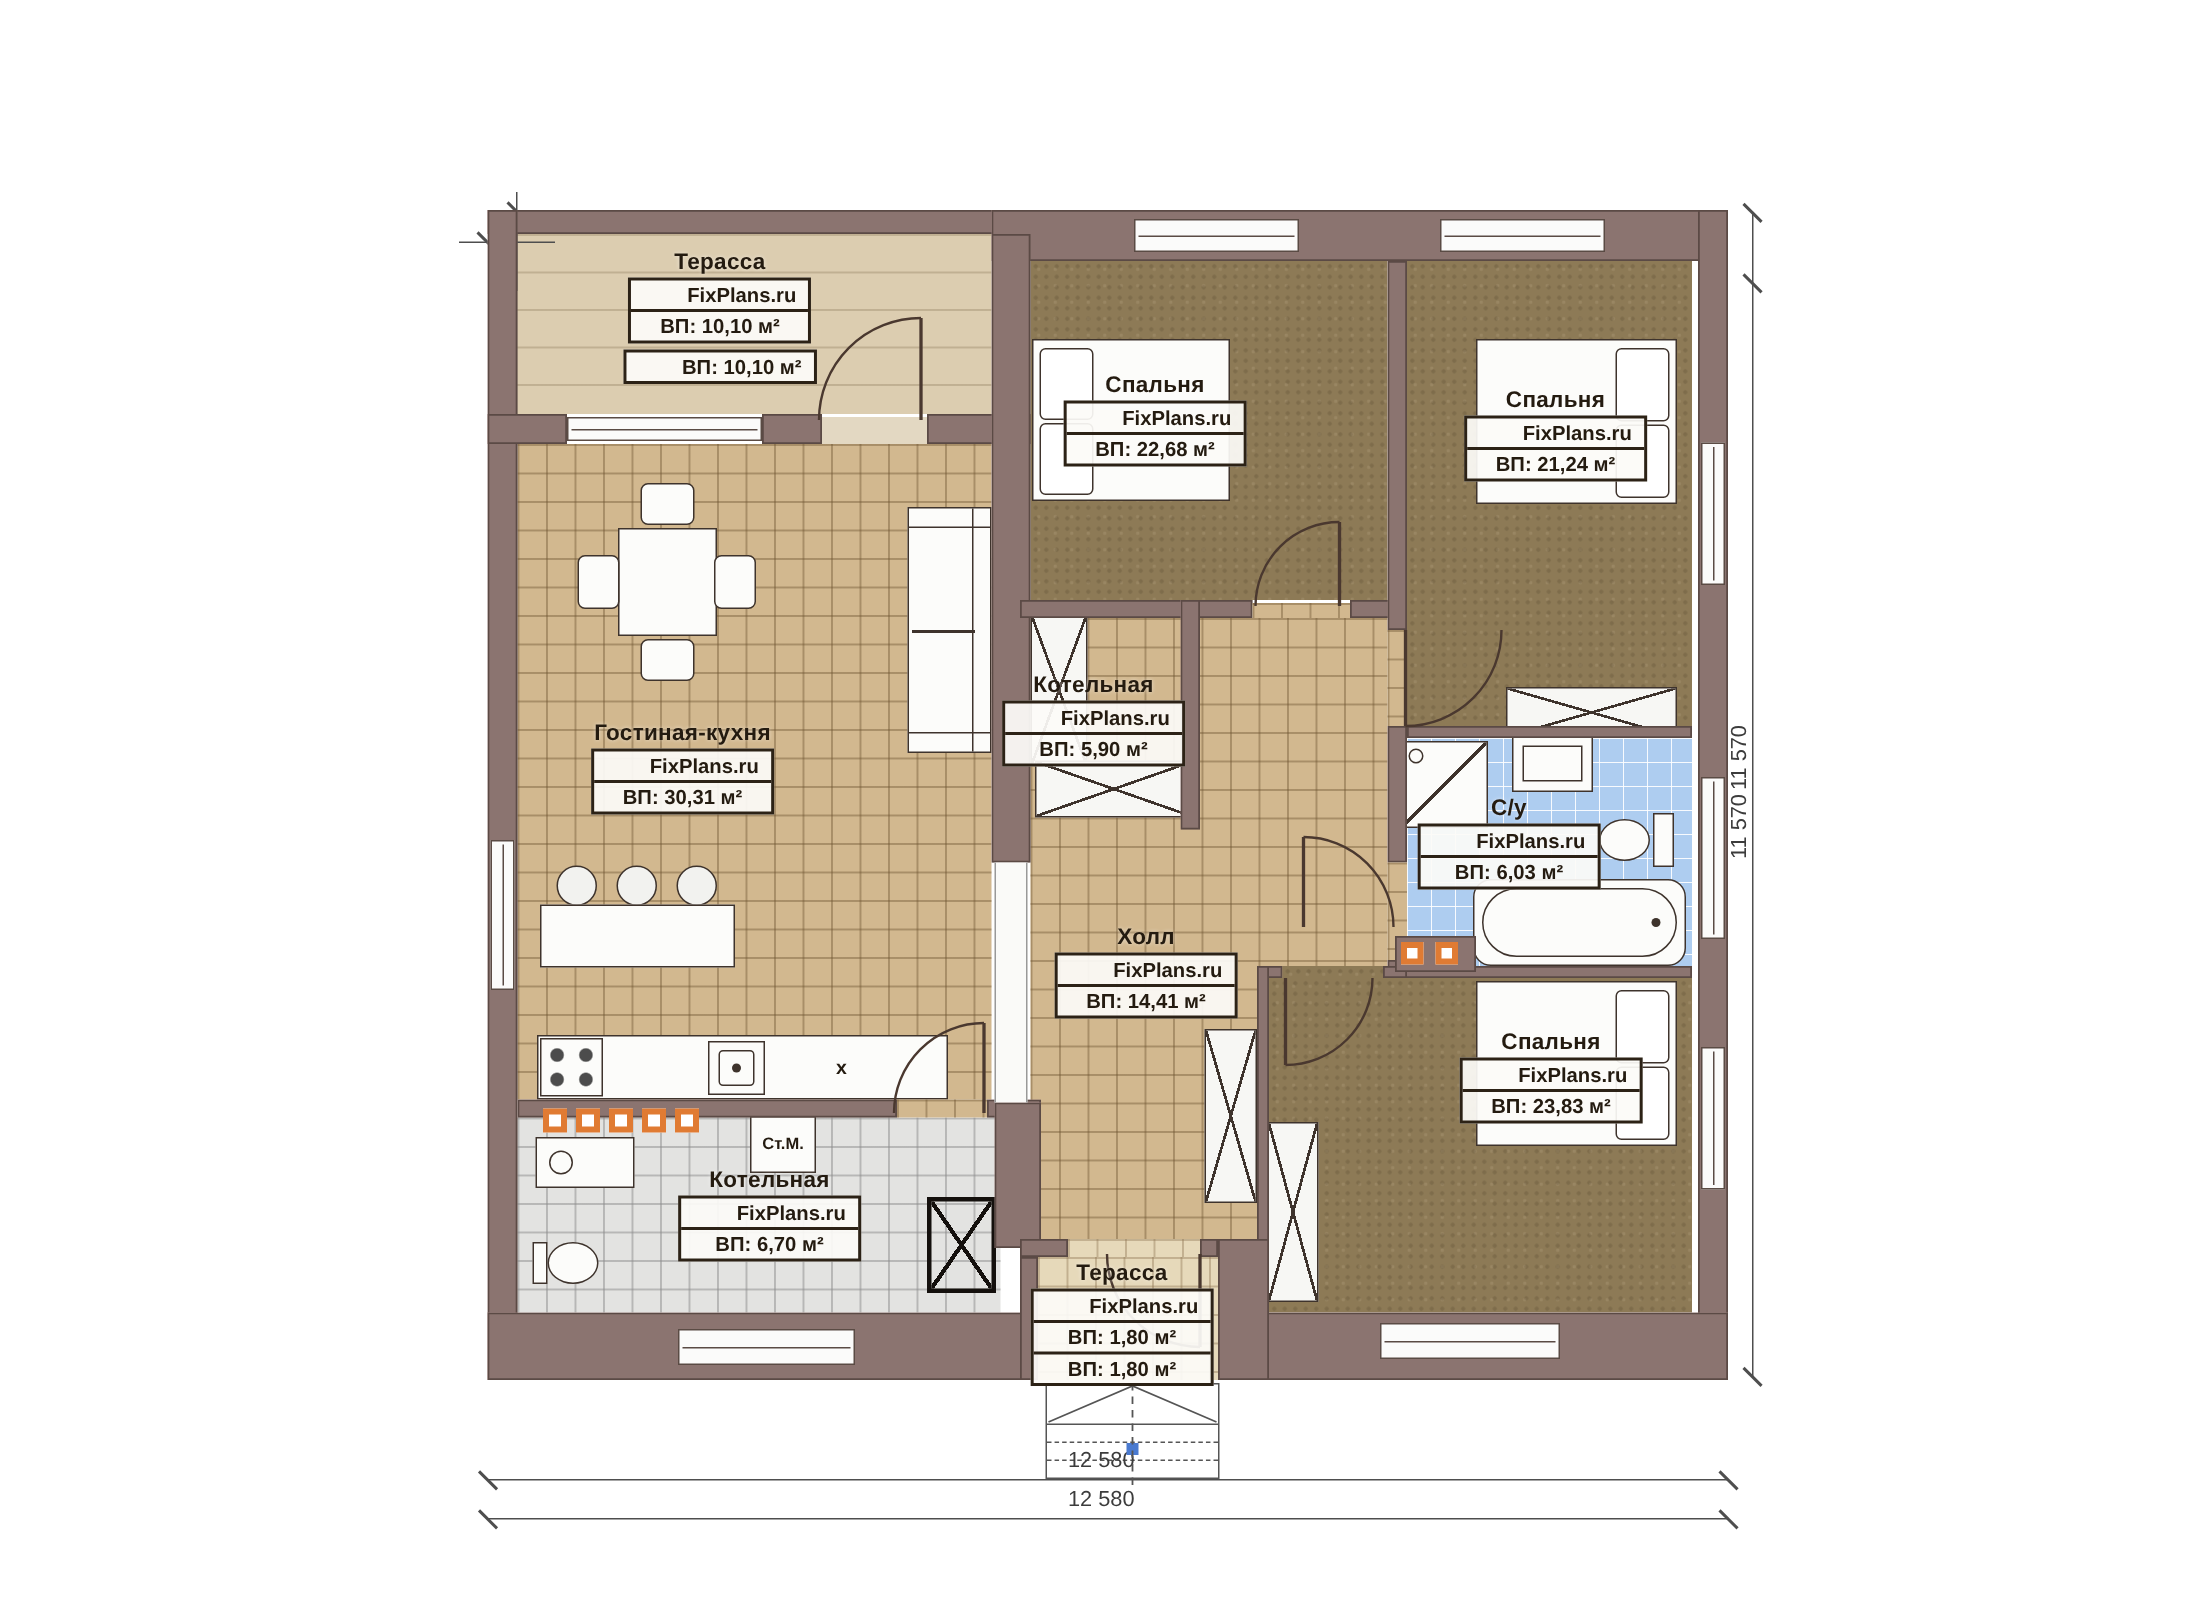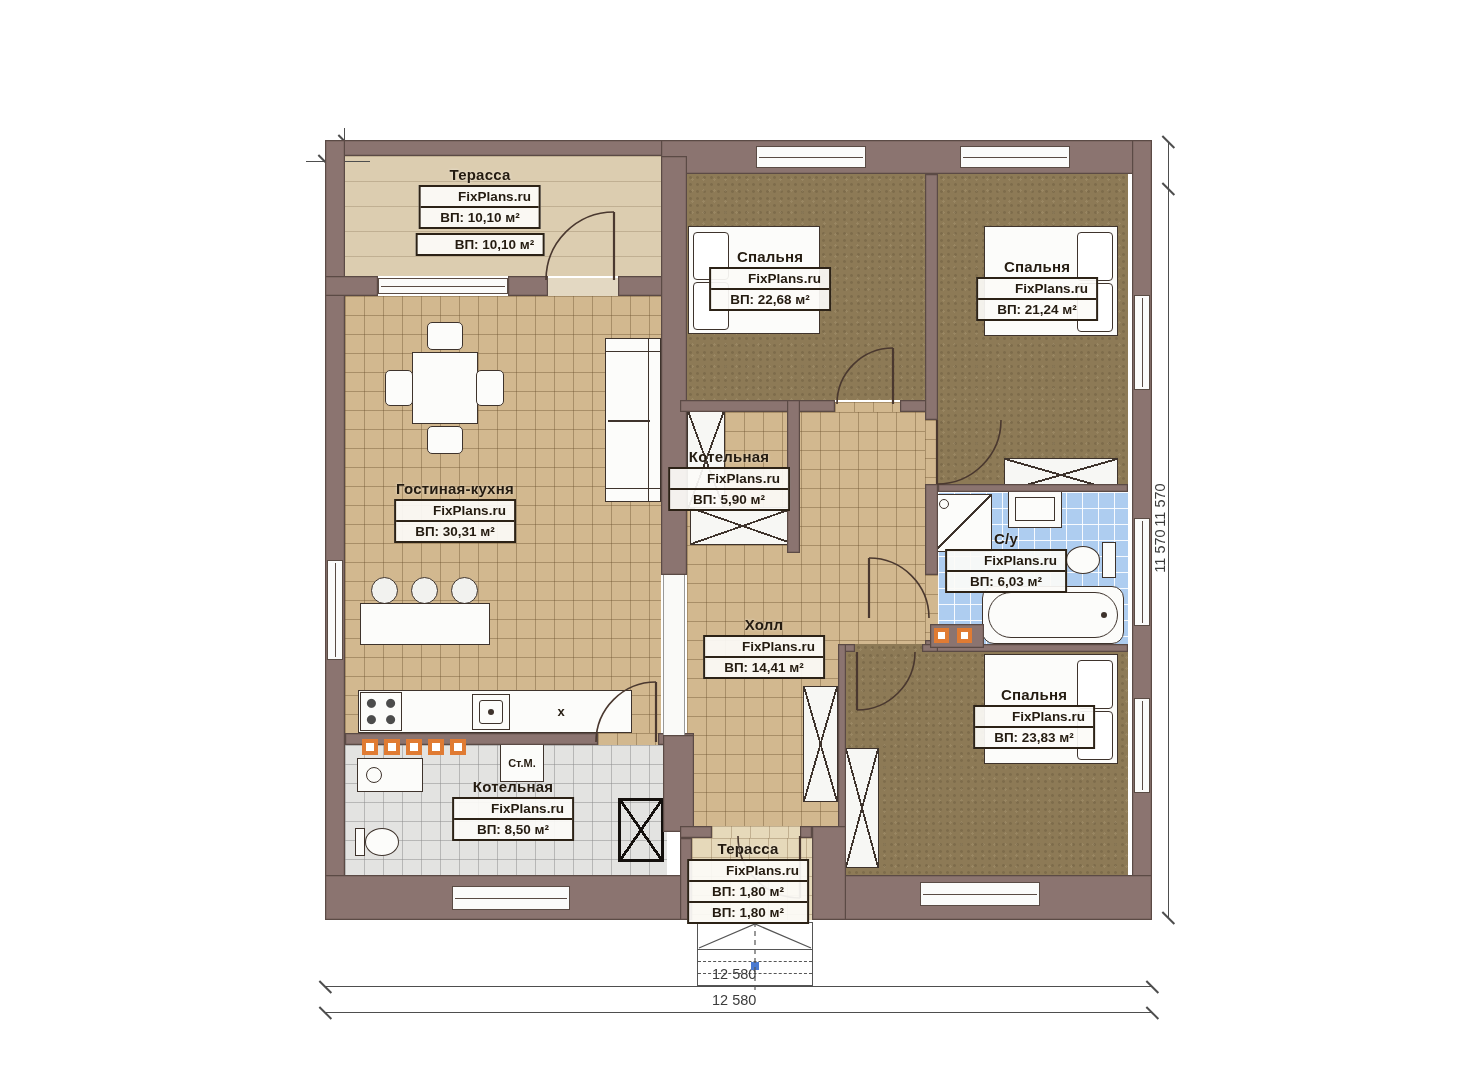"ВП: 8,50 м²" div.row { text: 8,50 -> 6,70 }
